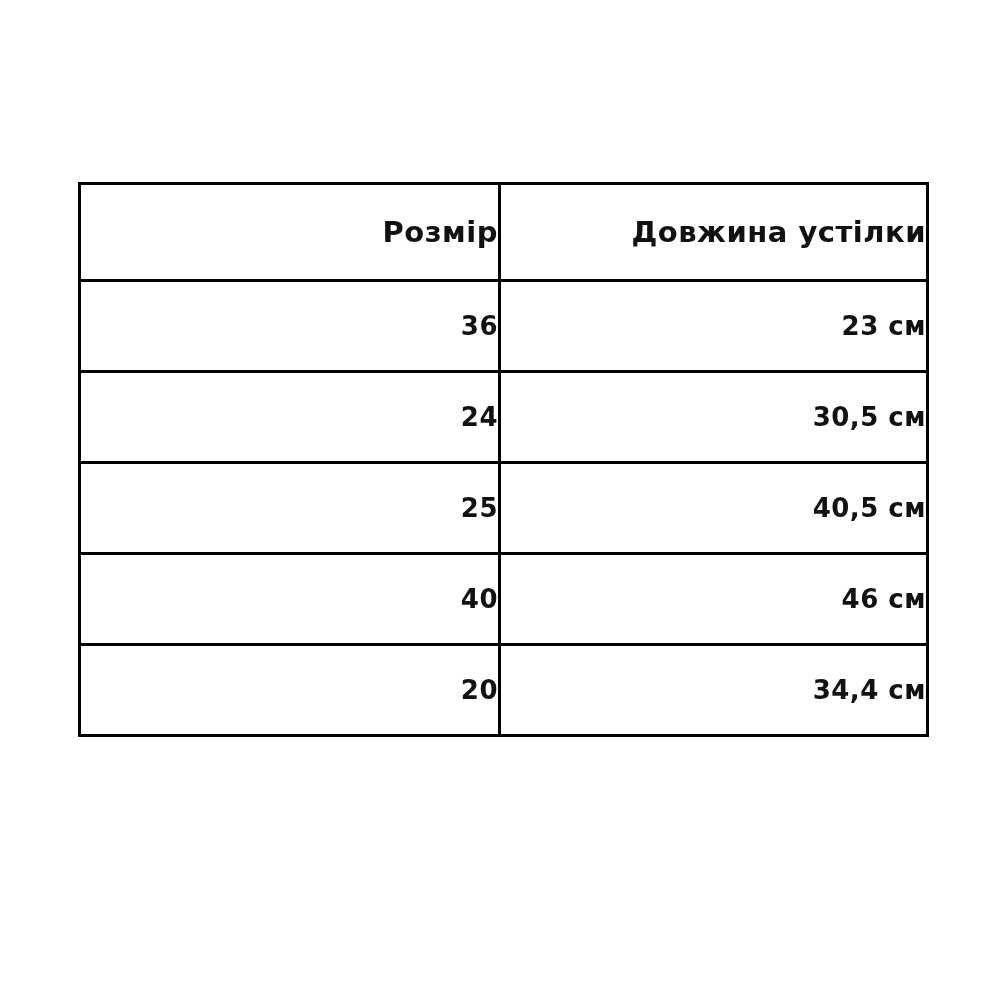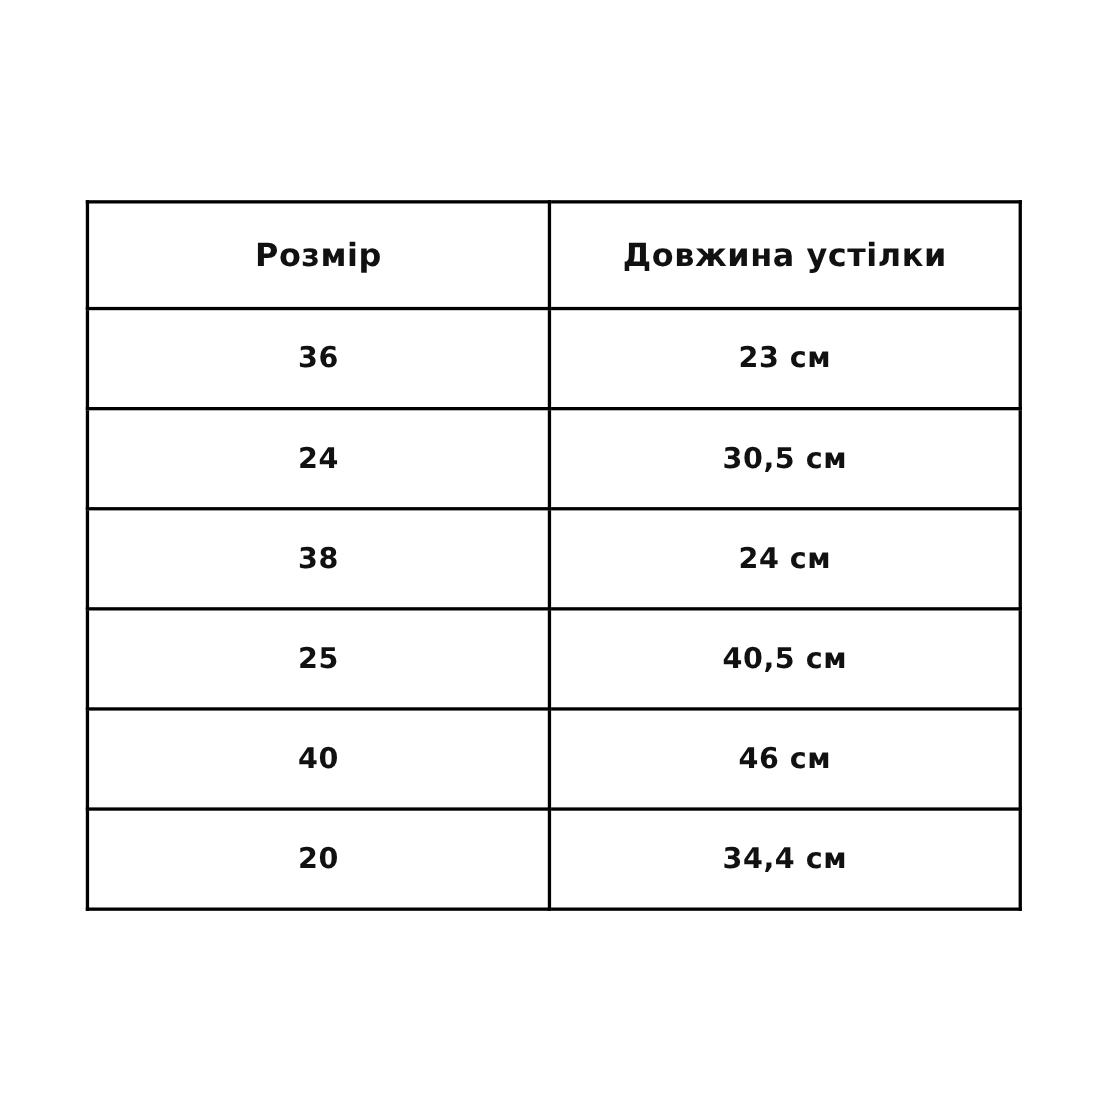"Розмір" table.size-table th, table.size-table td { text-align: center -> right }
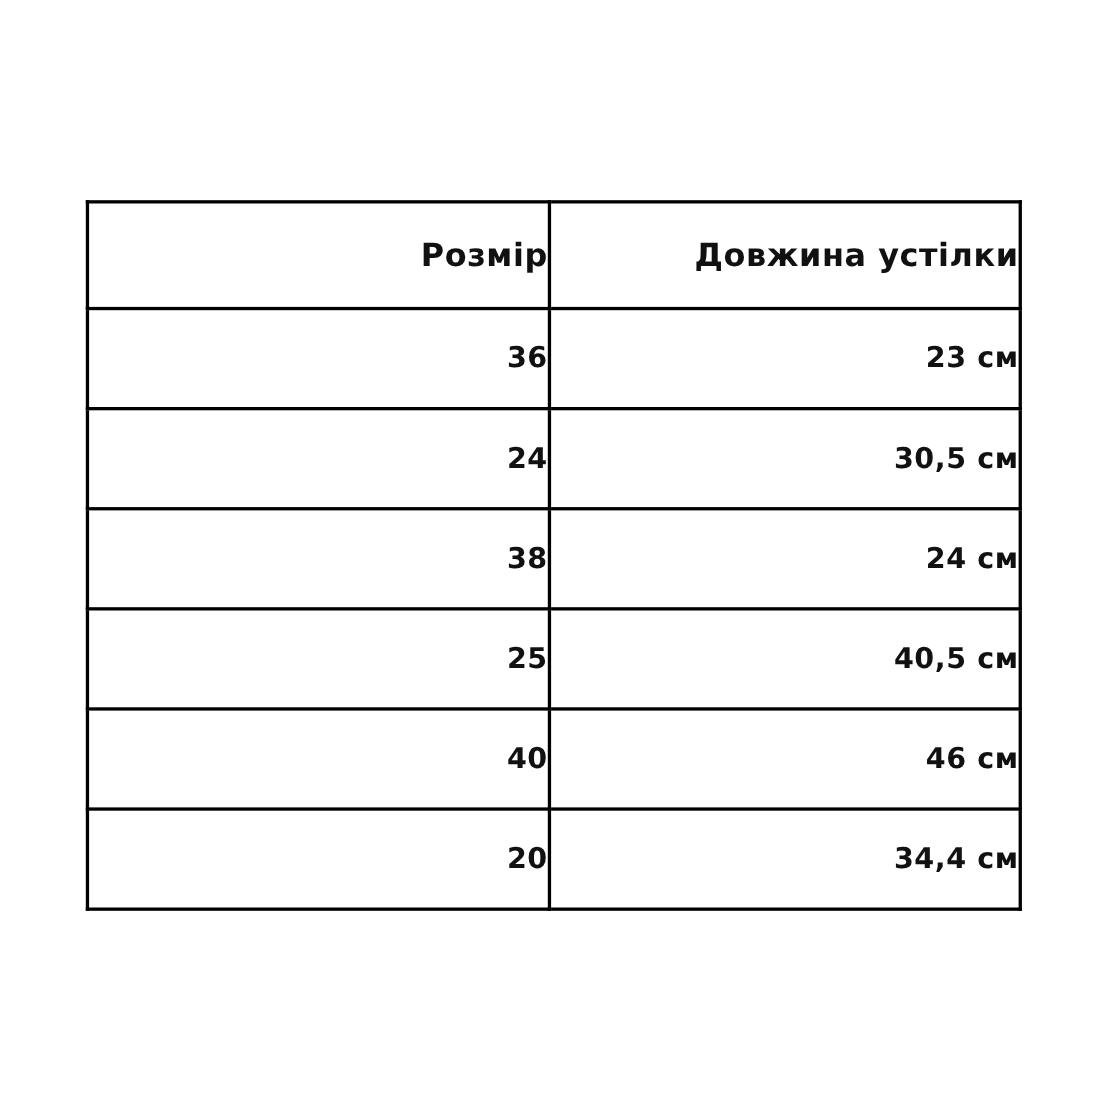"38" tr { html: <tr> <td>38</td> <td>24 см</td> </tr> -> none }
